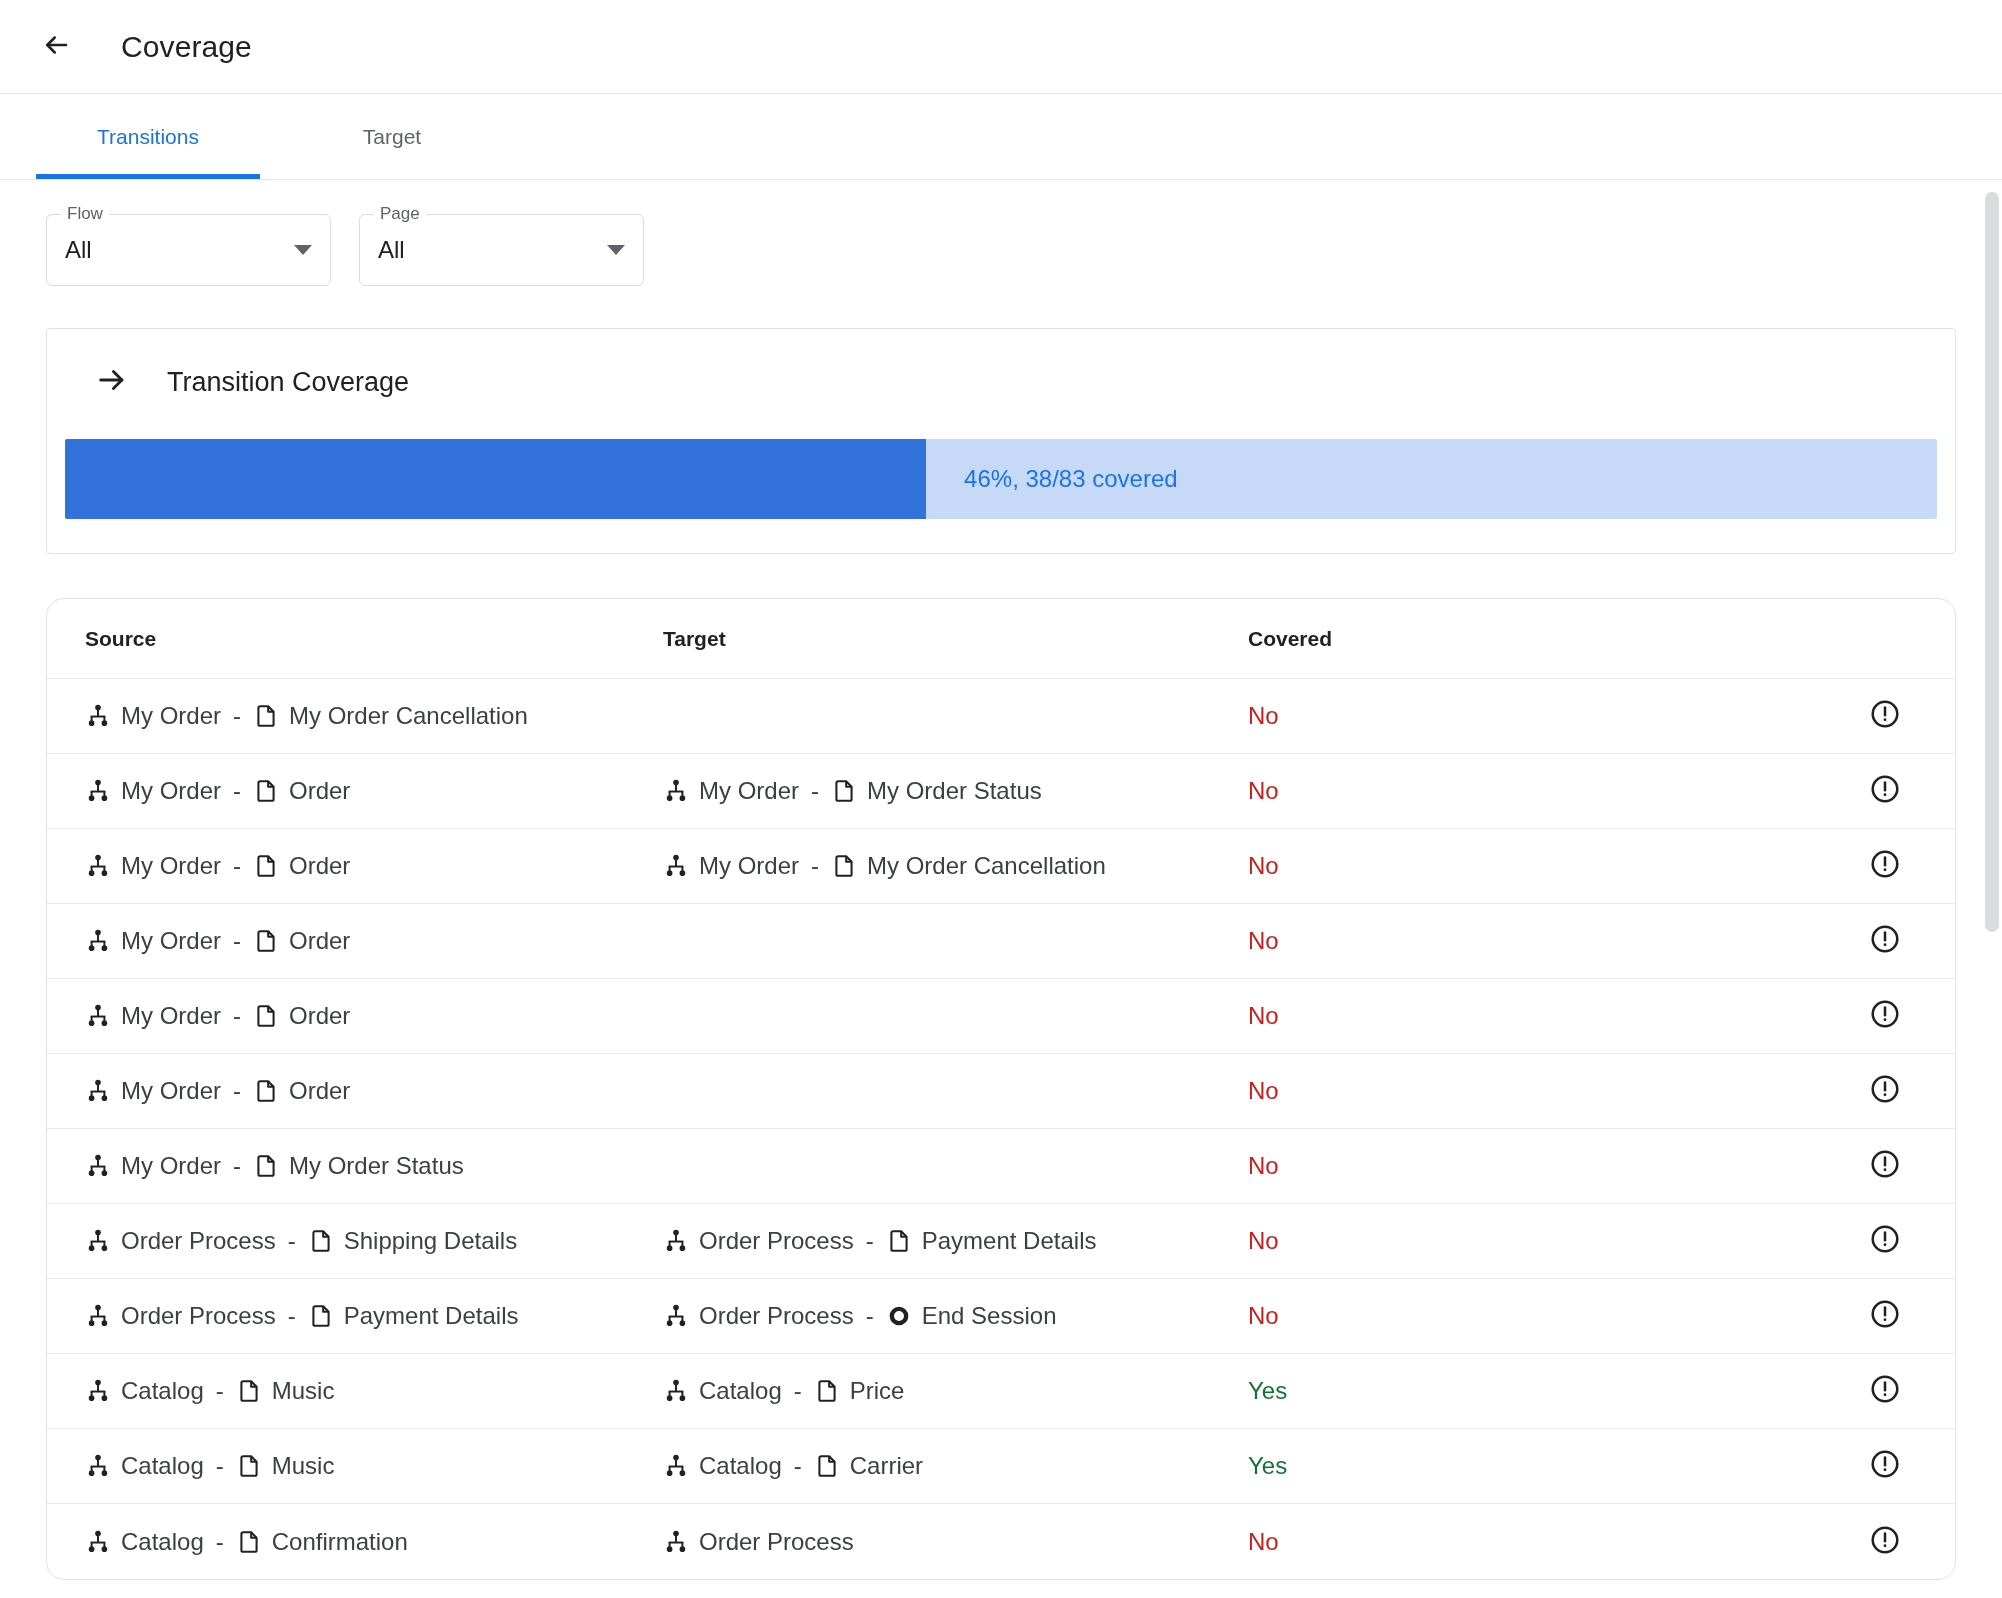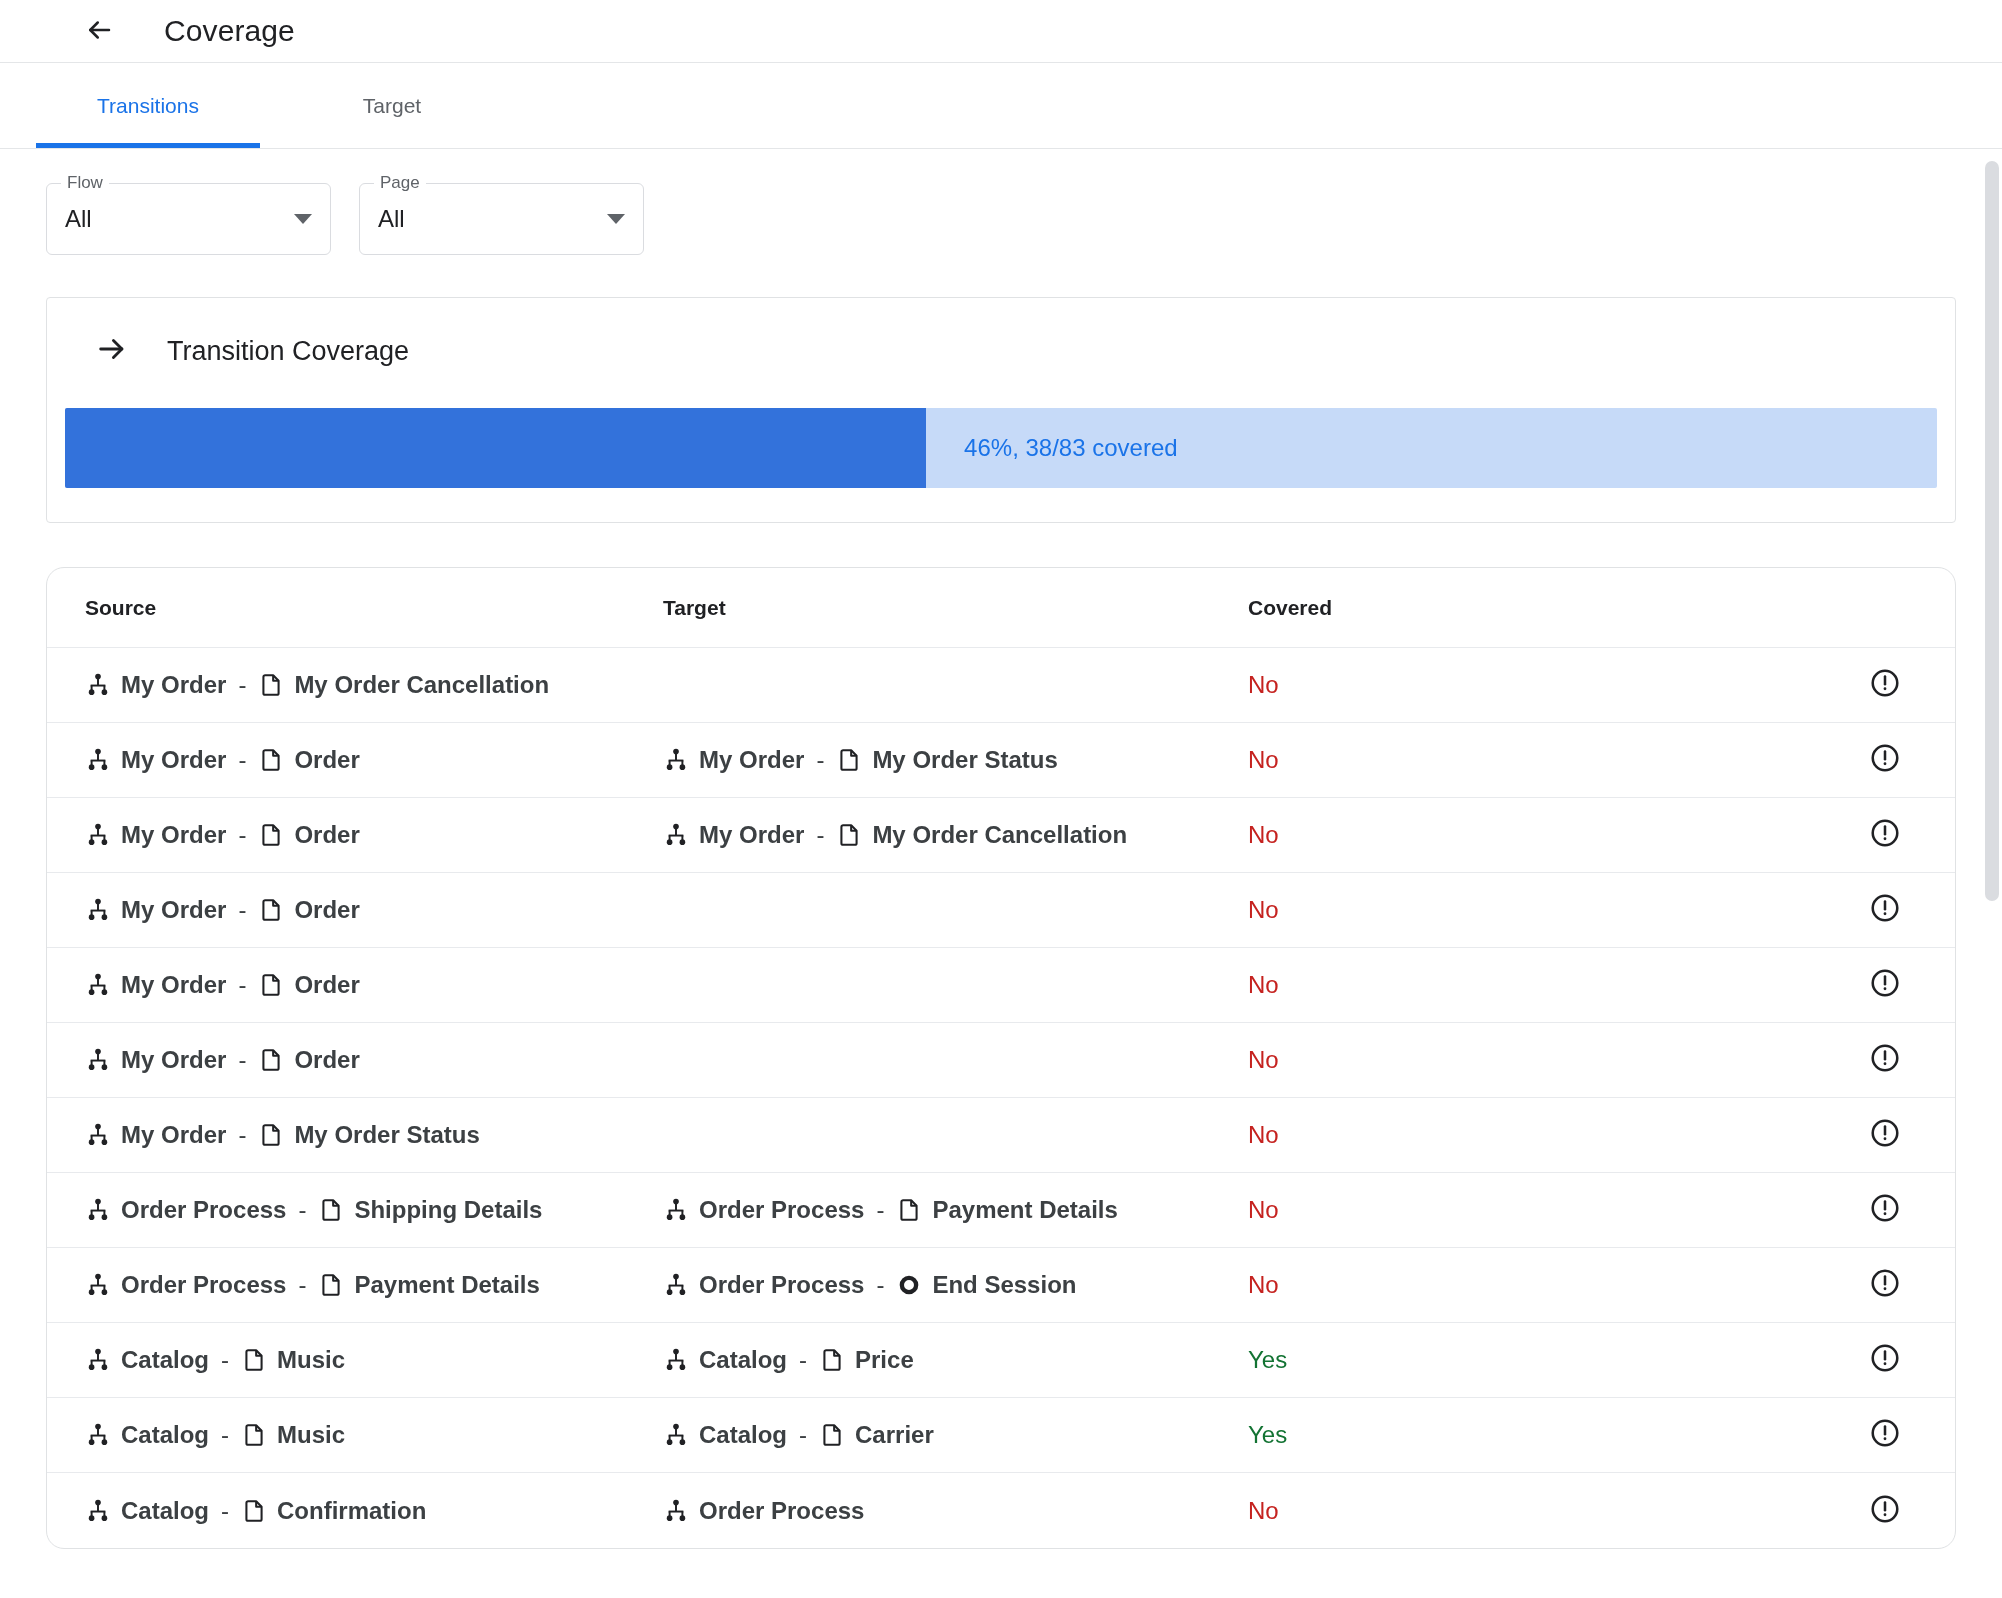"Coverage" .appbar { height: 63px -> 94px; padding-left: 76px -> 33px }
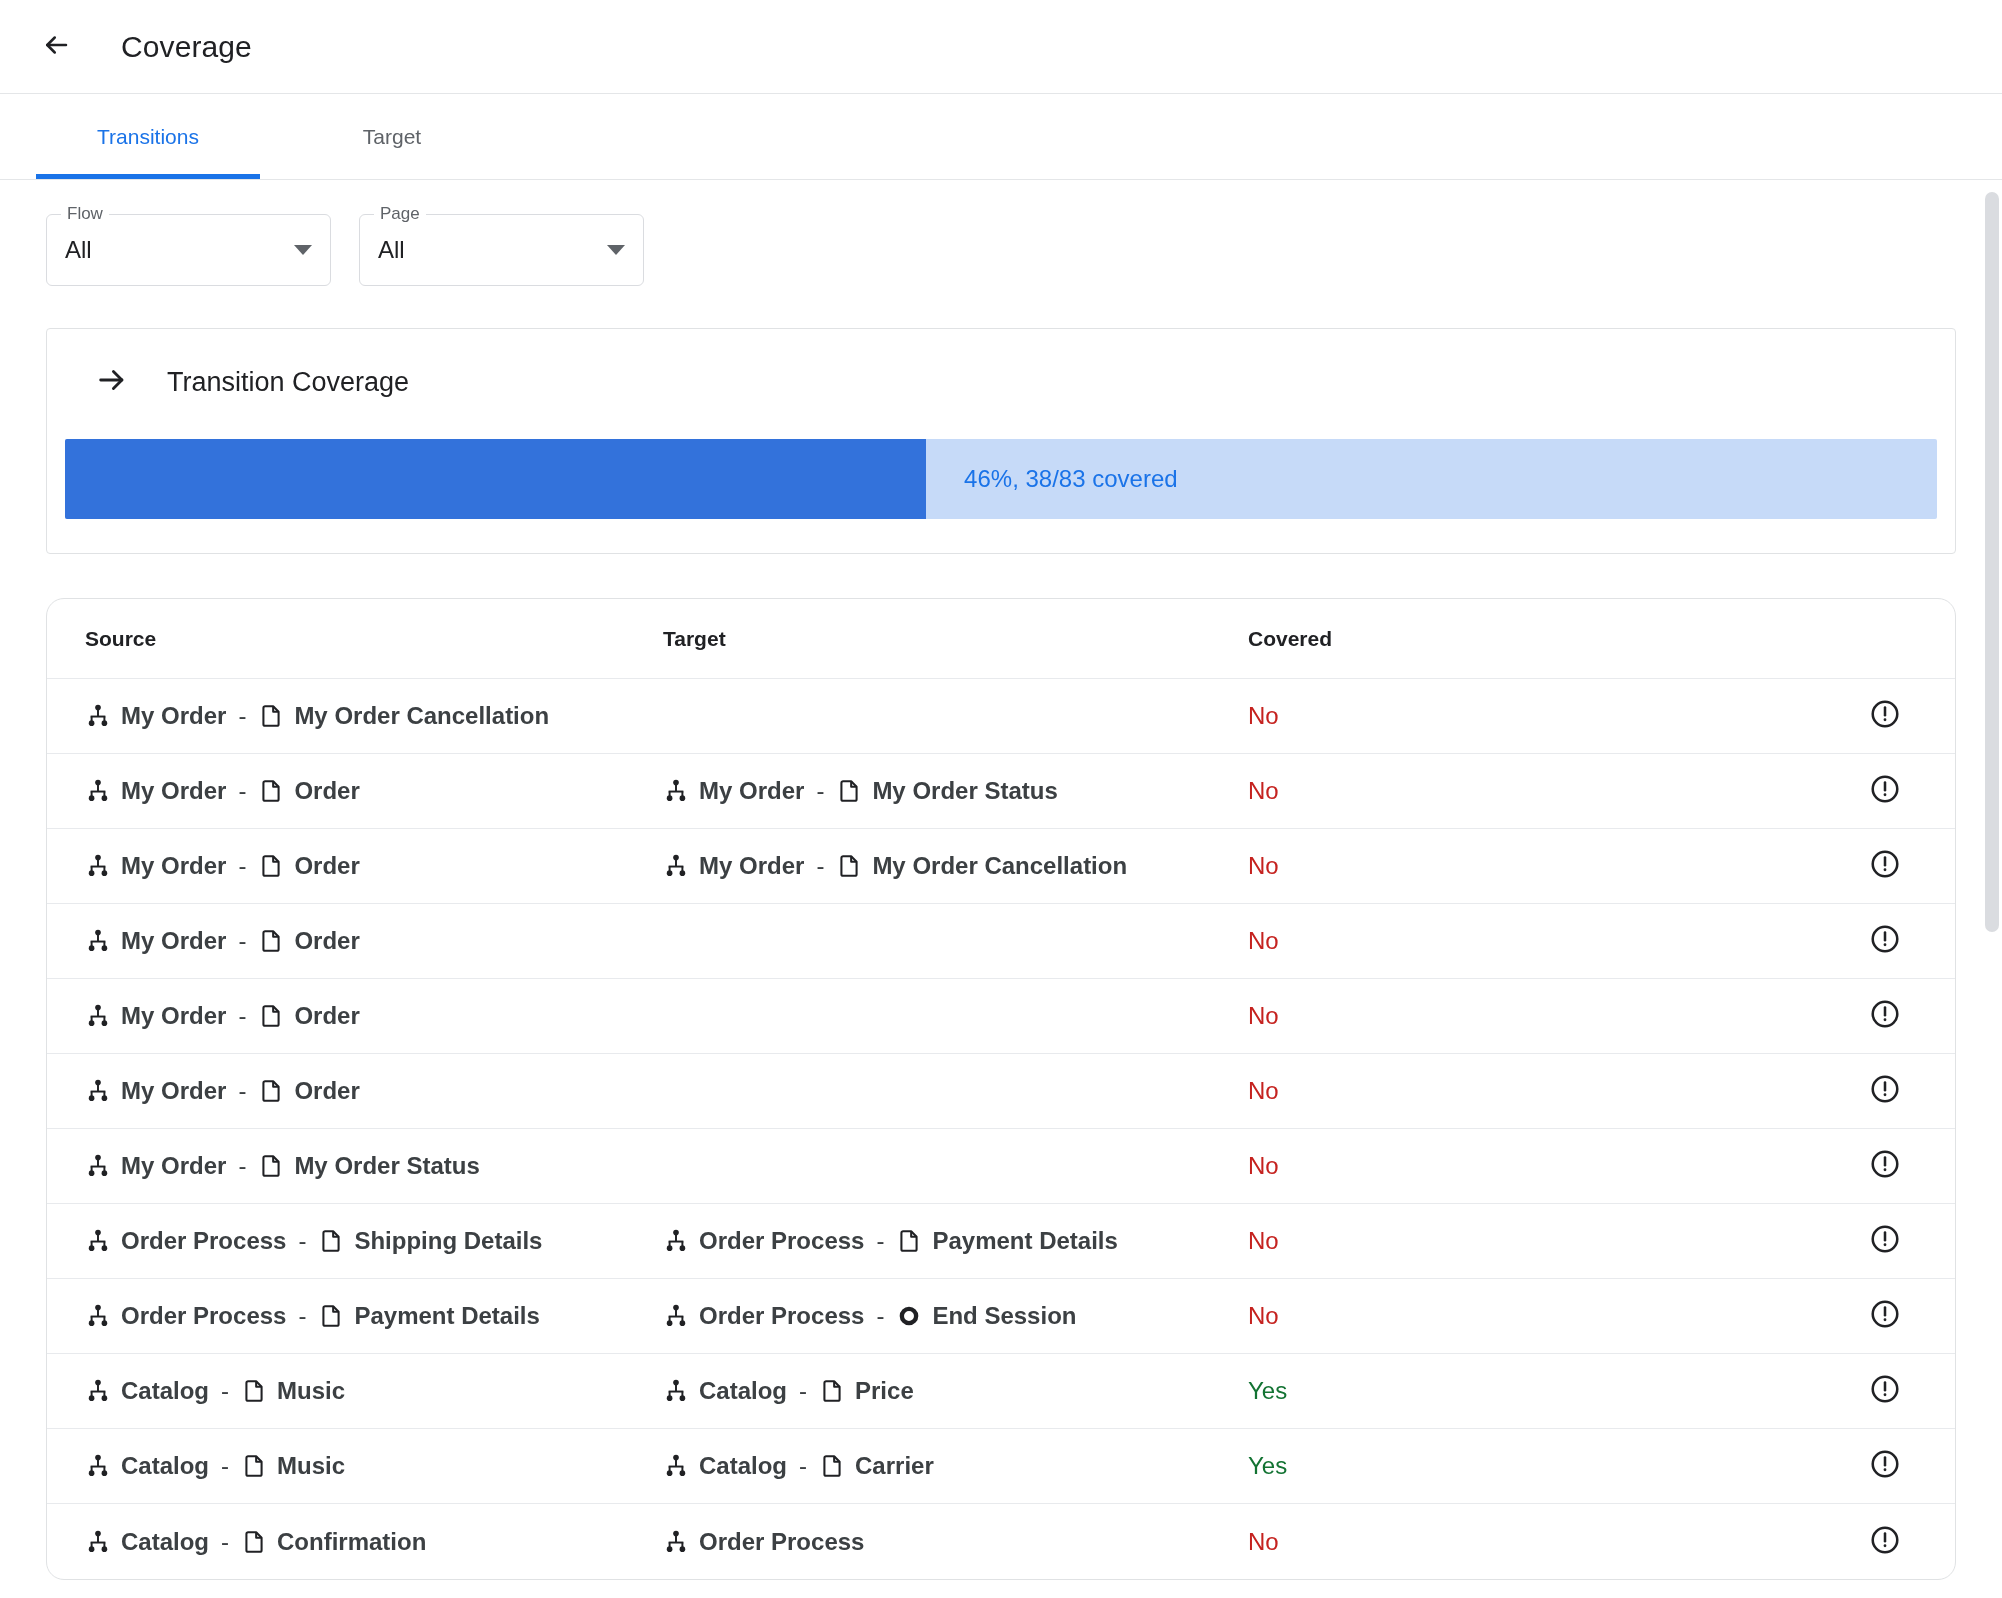"My Order" .ent-name { font-weight: bold -> none }
